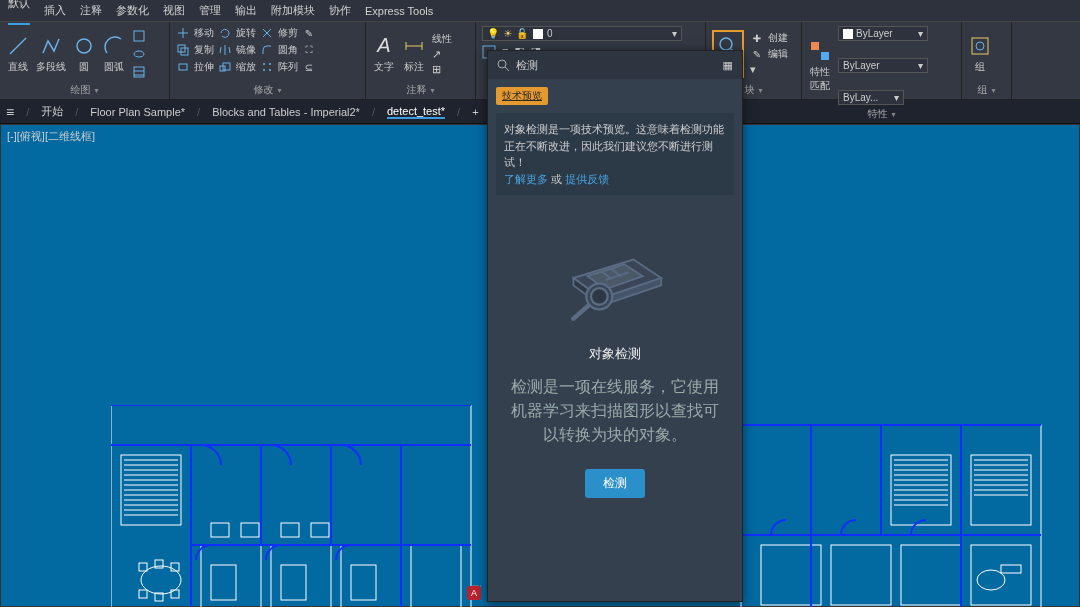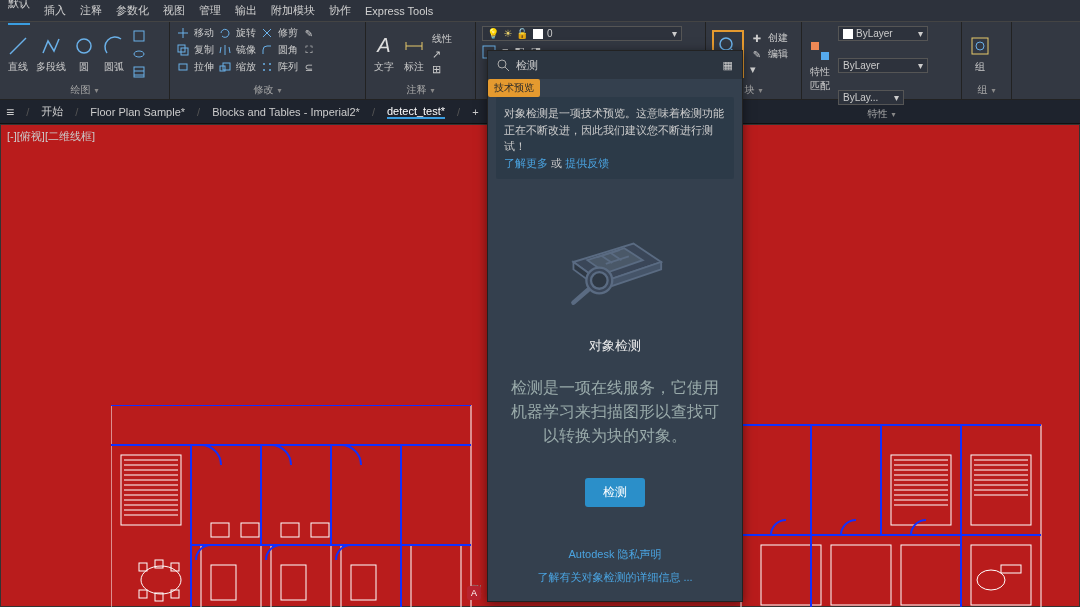"技术预览" .preview-badge { margin: none -> 8px; text-decoration: none -> underline }
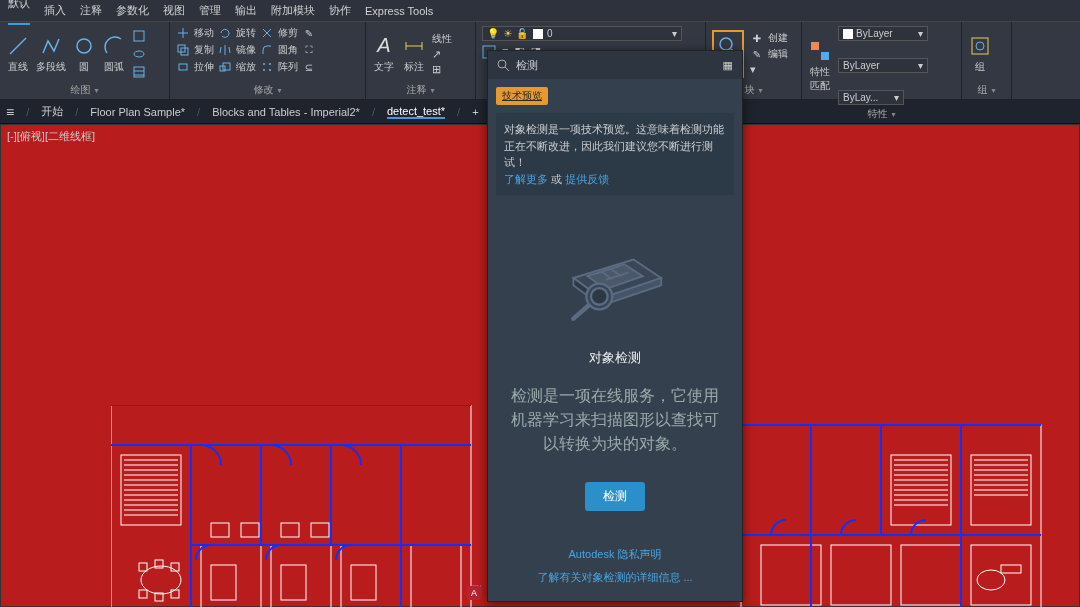"[-][俯视][二维线框]" .canvas { background: #b91c1c -> #0369a1 }
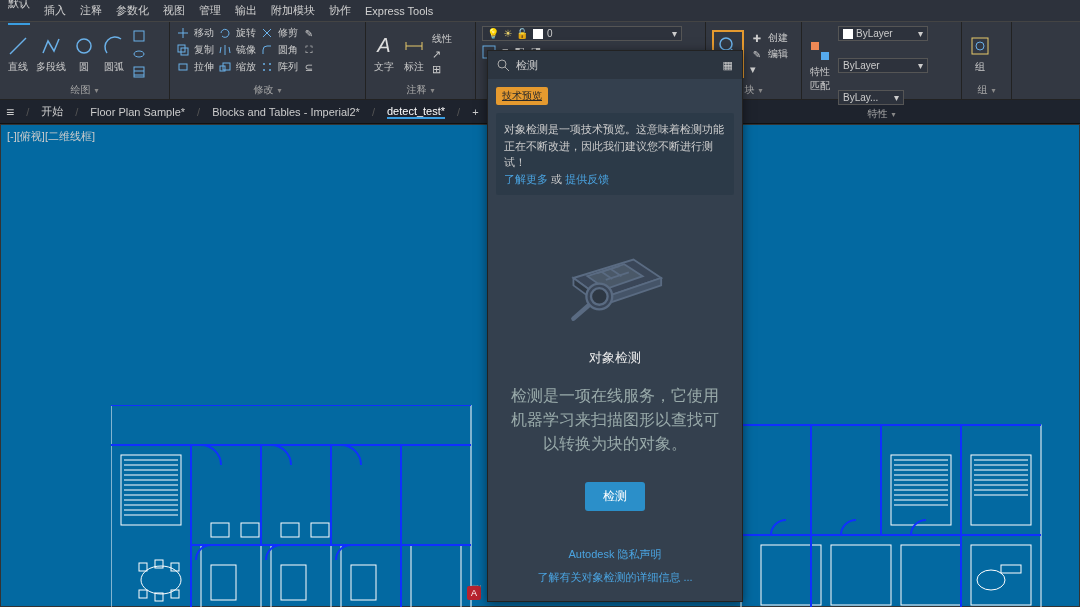"对象检测" .panel-body { justify-content: space-between -> none }
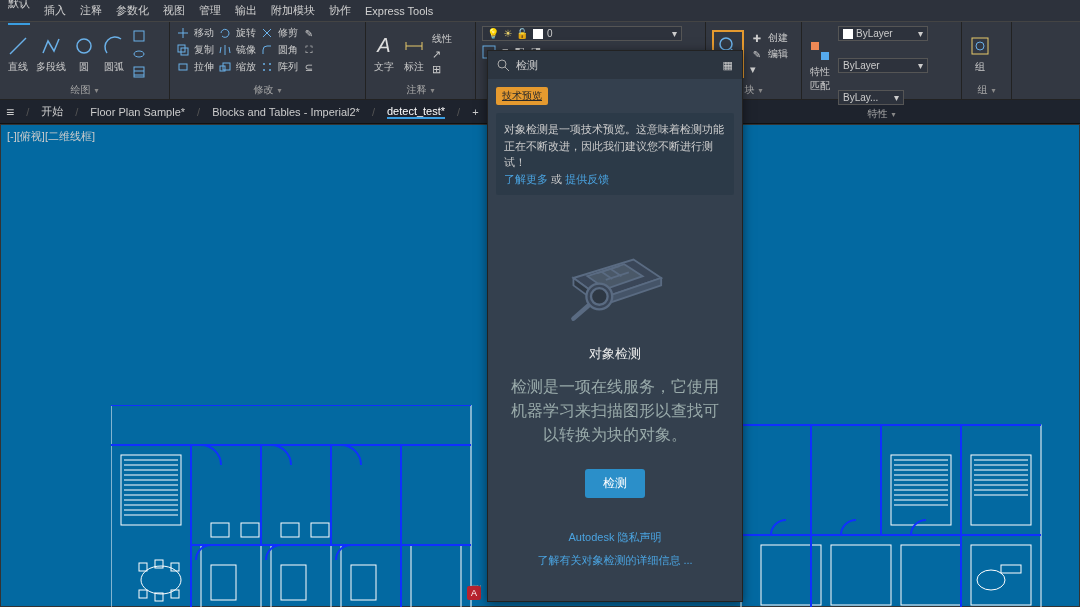"Autodesk 隐私声明" div.panel-links { html: <div> <a>Autodesk 隐私声明</a> <a>了解有关对象检测的详细信息 ...</a> </div> -> none }
